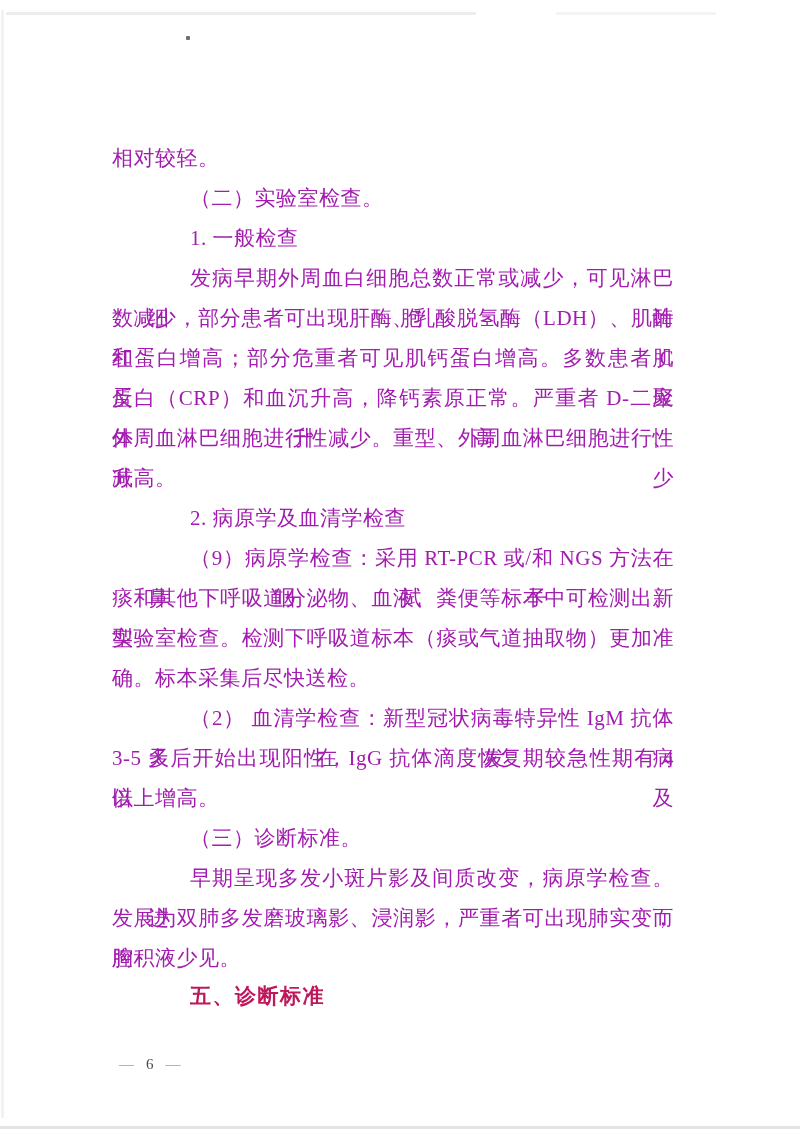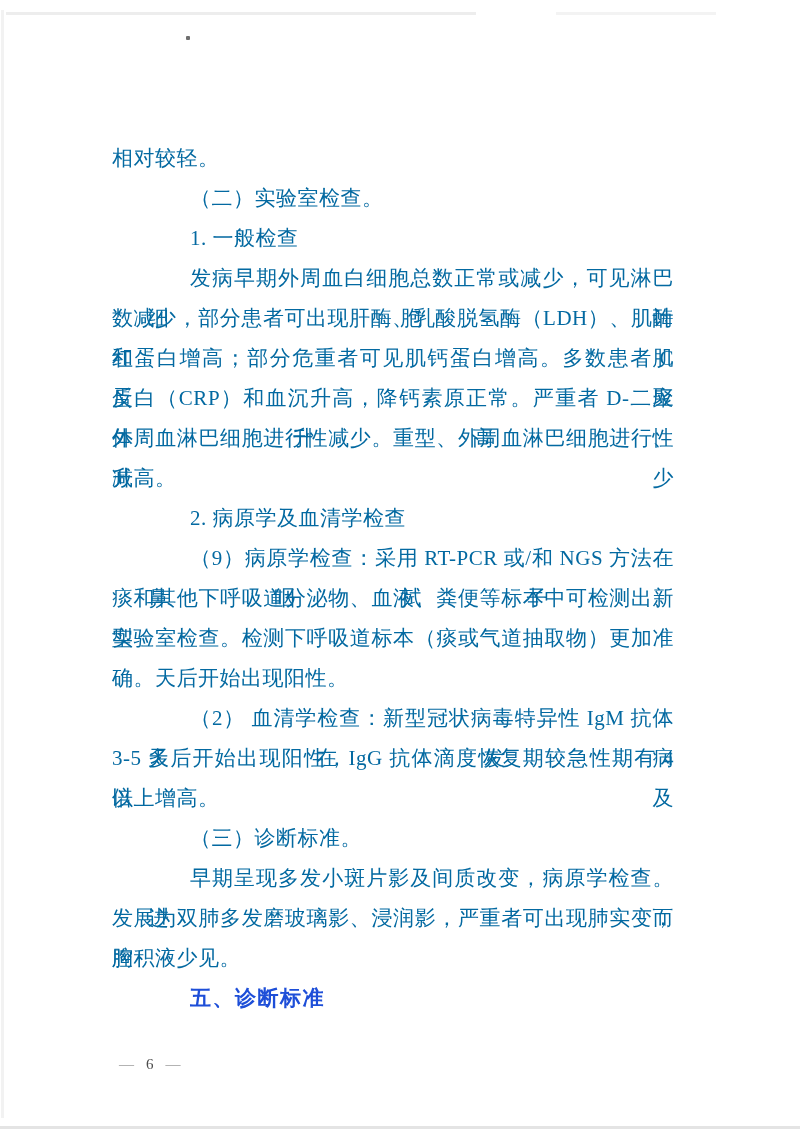"相对较轻。" .line { color: #0369a1 -> #a21caf }
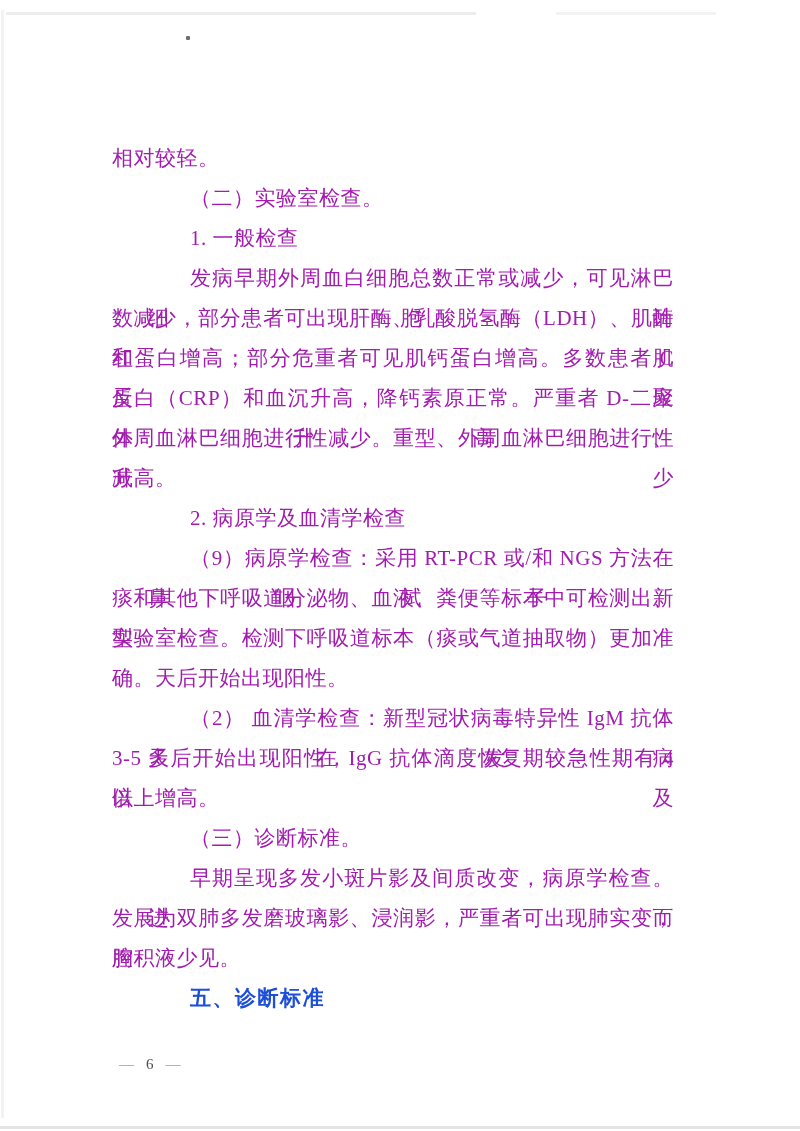"确。天后开始出现阳性。" div.line { text: 天后开始出现阳性 -> 标本采集后尽快送检 }
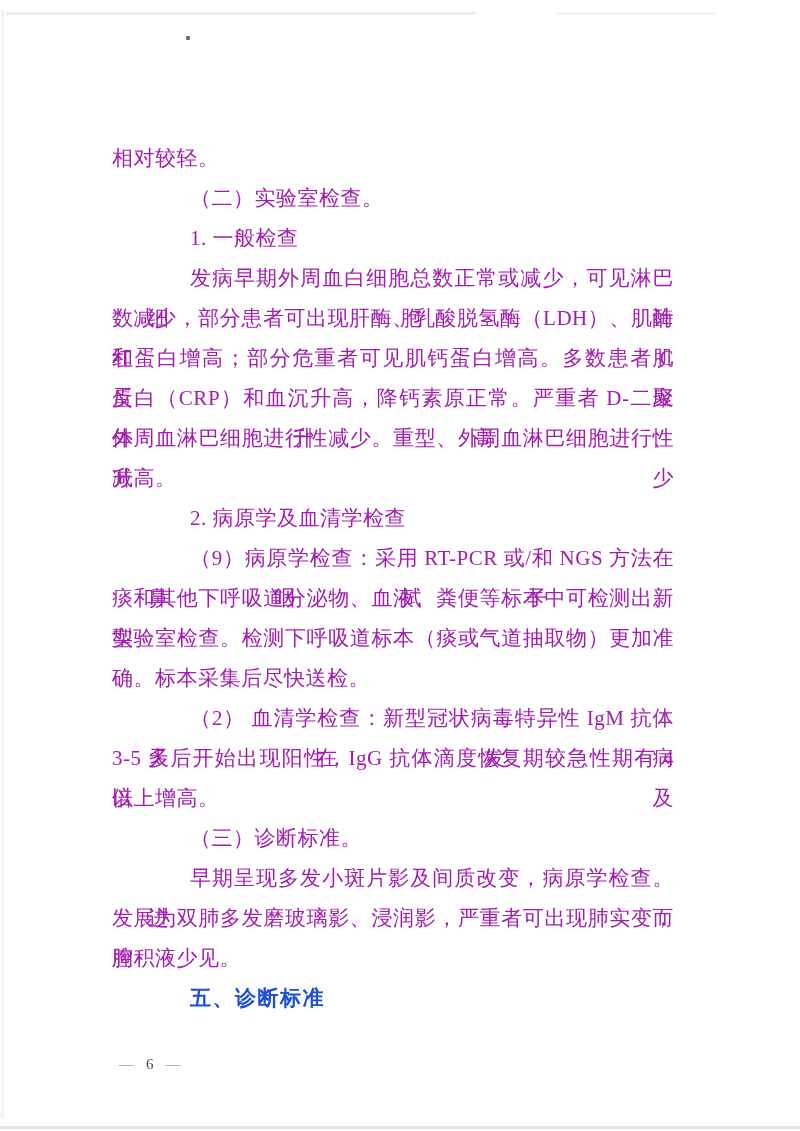"五、诊断标准" .line.bold { color: #1d4ed8 -> #be185d; font-family: Liberation Sans, sans-serif -> Liberation Mono, monospace }
